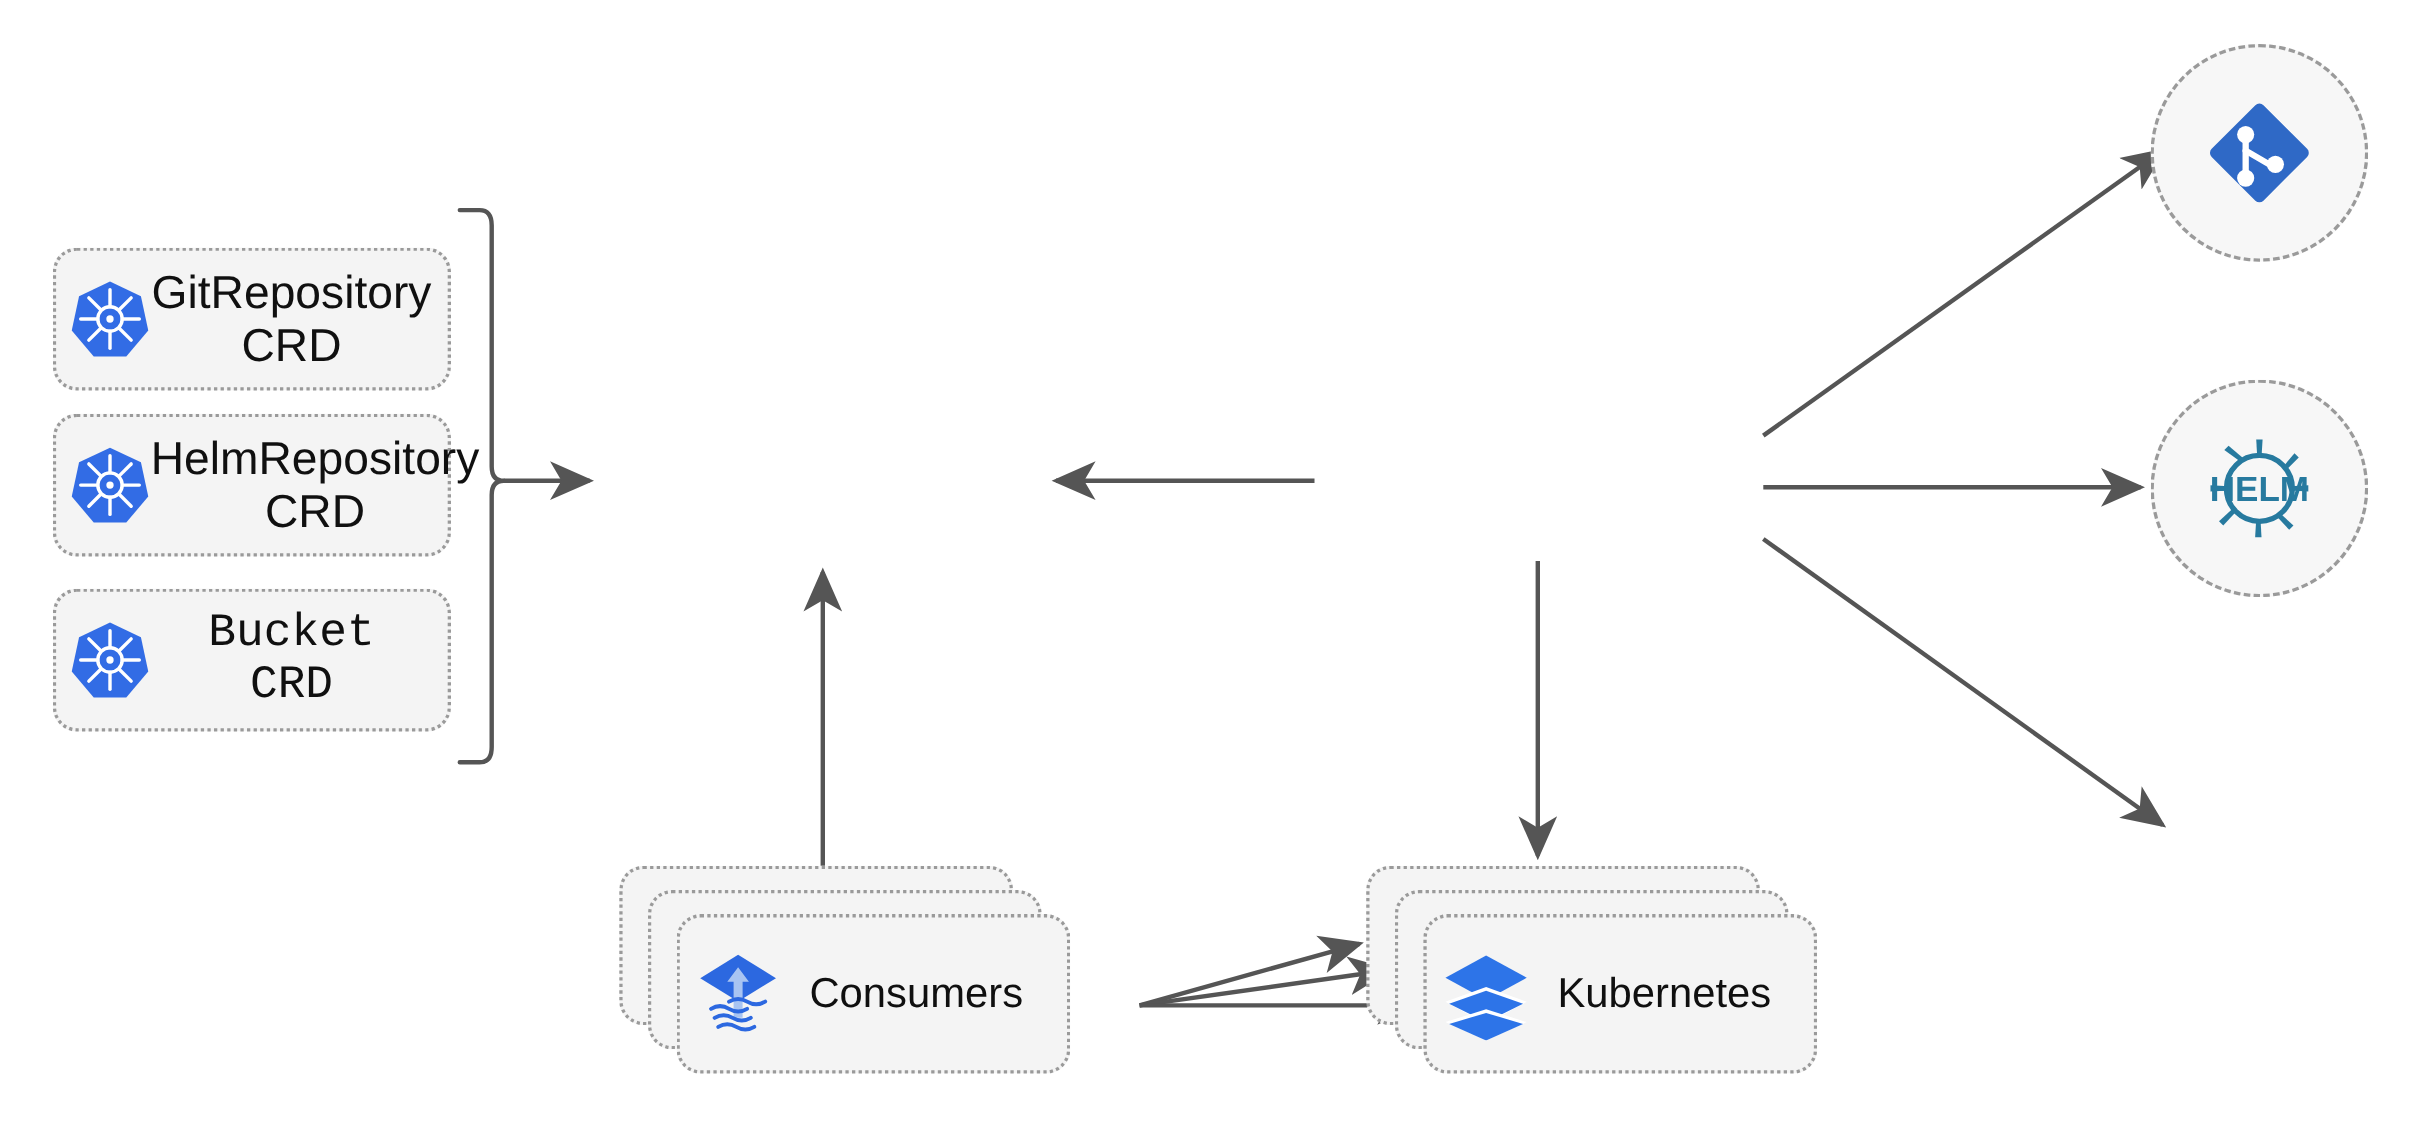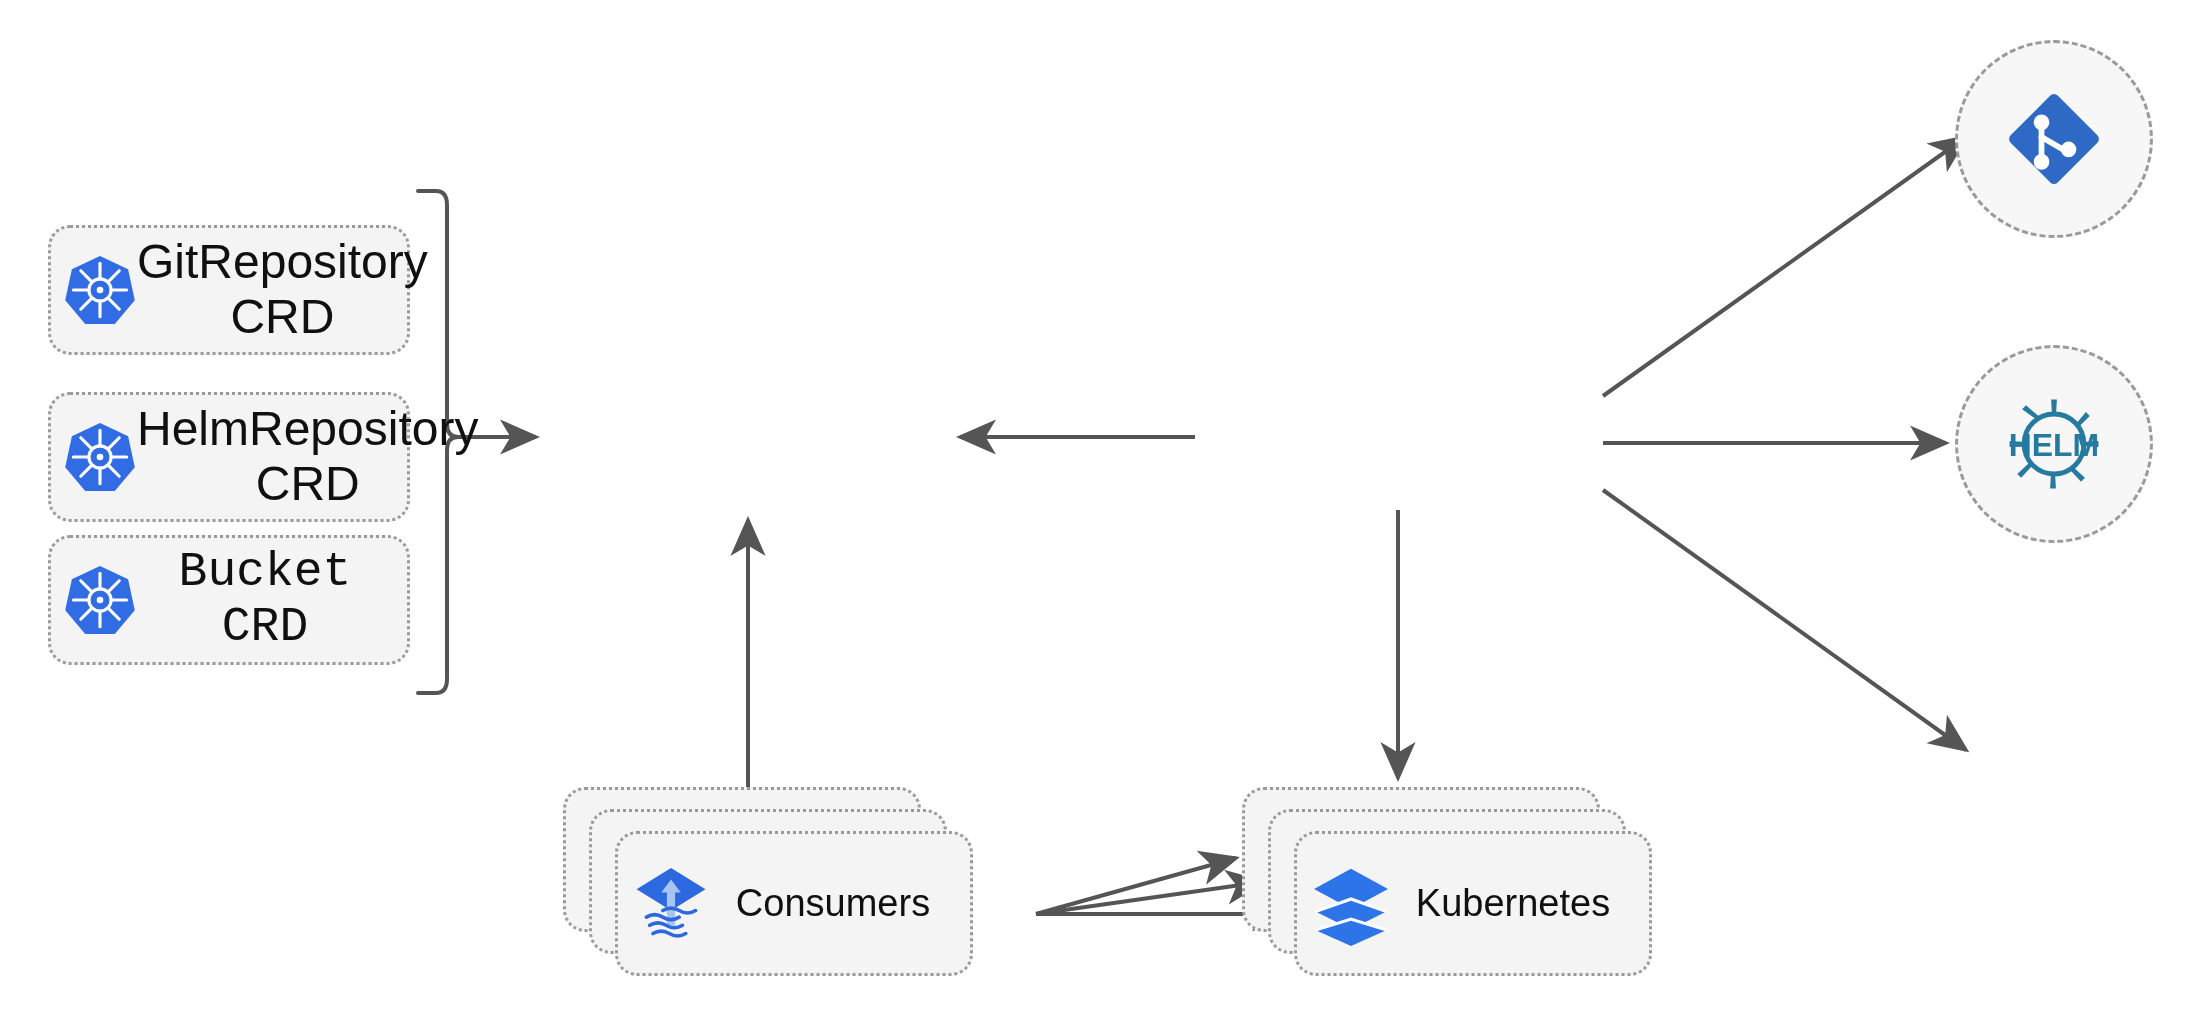"GitRepository" .crd .label { font-size: 48px -> 42px }
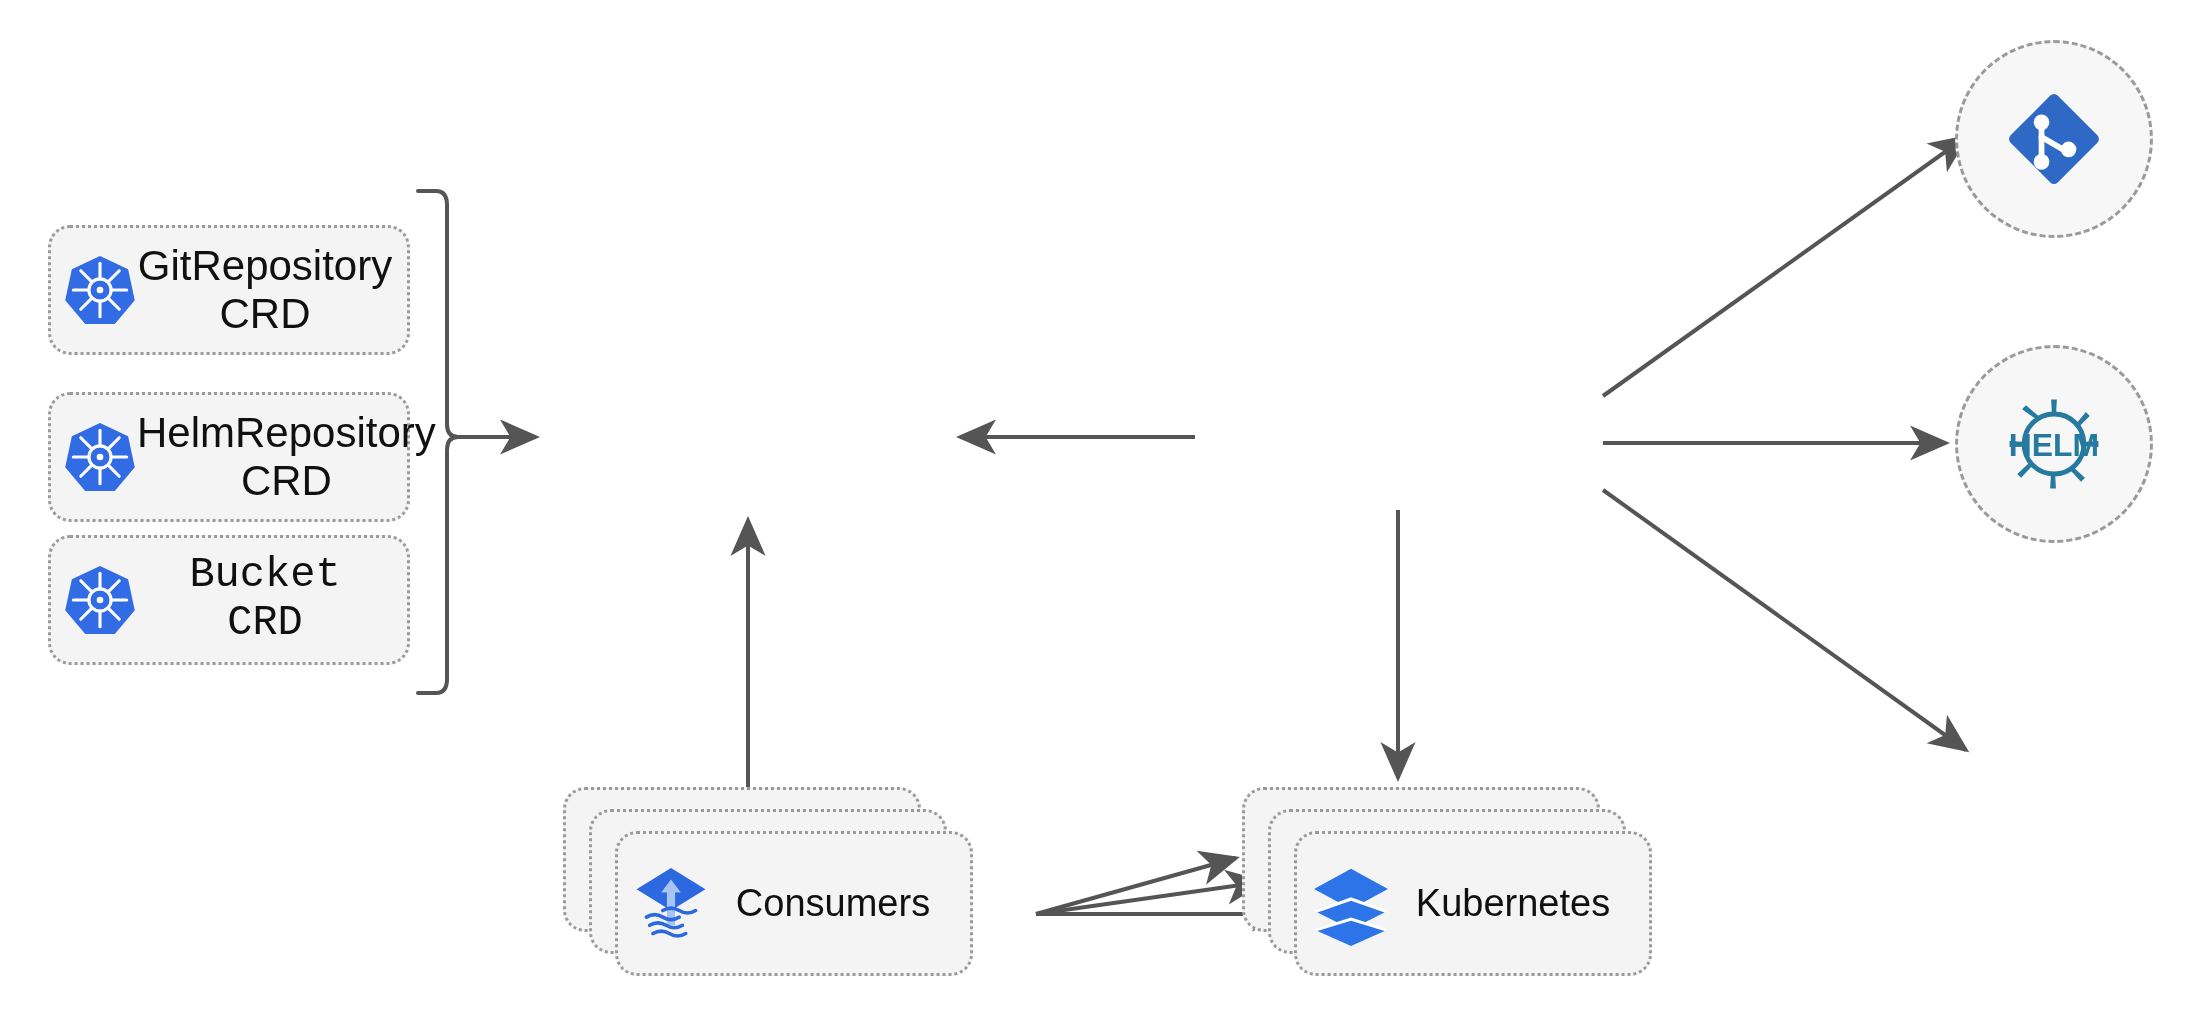"HelmRepository" .crd-1 { top: 392px -> 376px }
